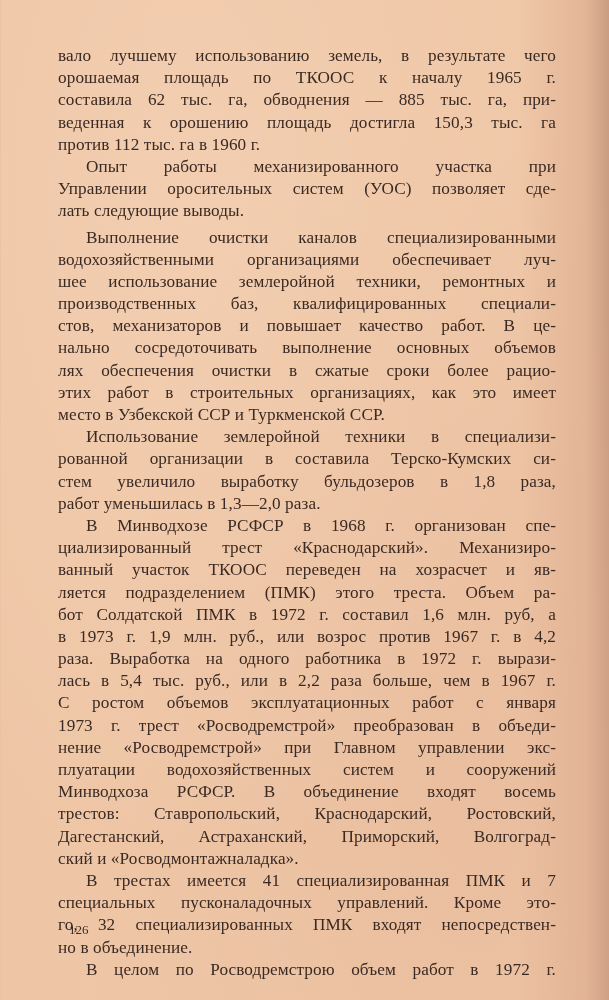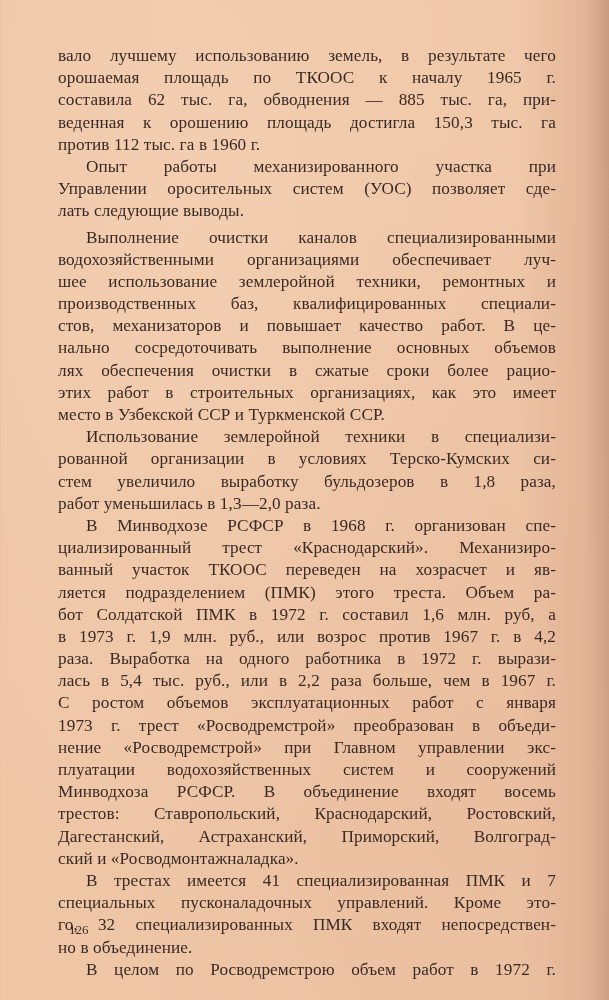"рованной организации в условиях" span.line { text: условиях -> составила }
